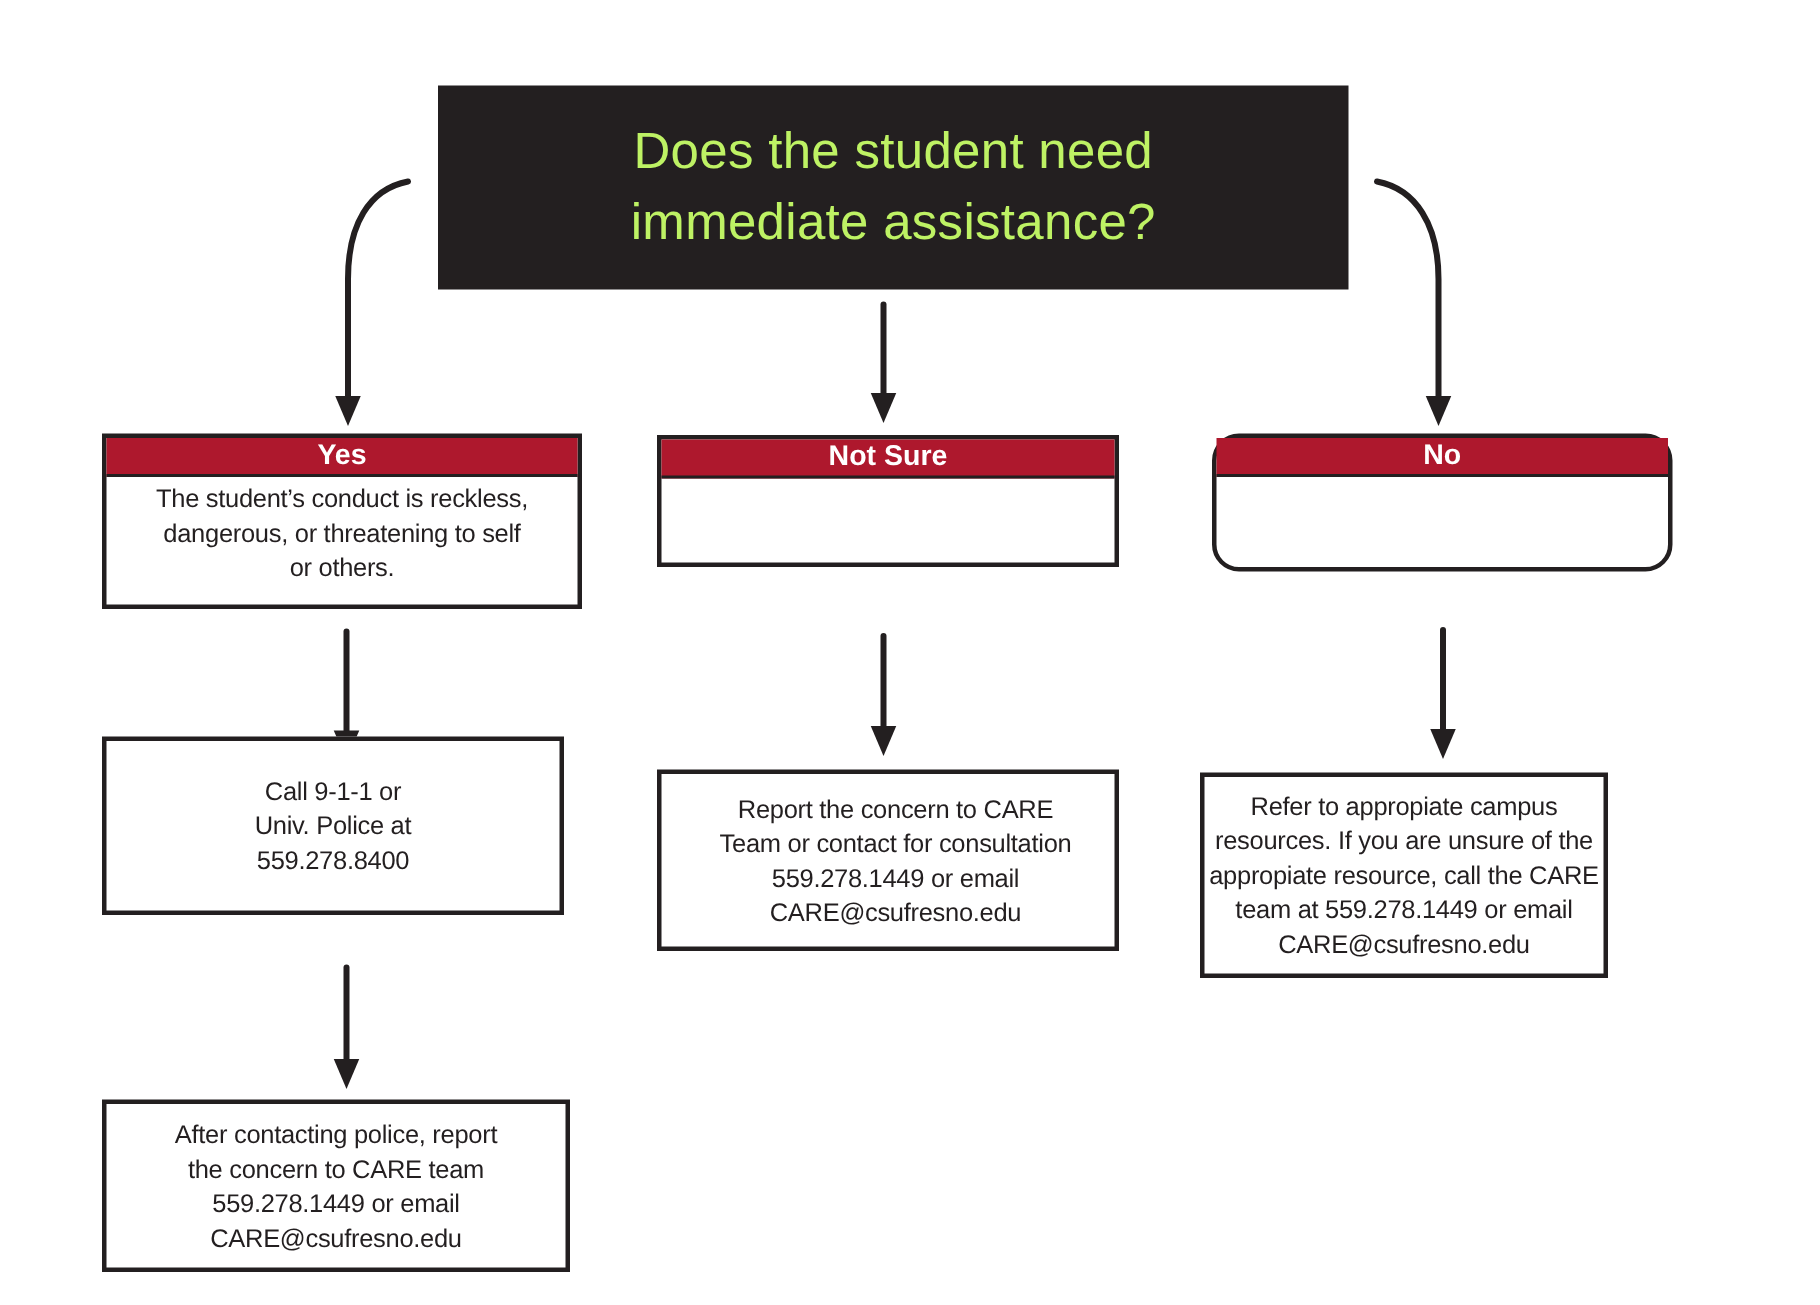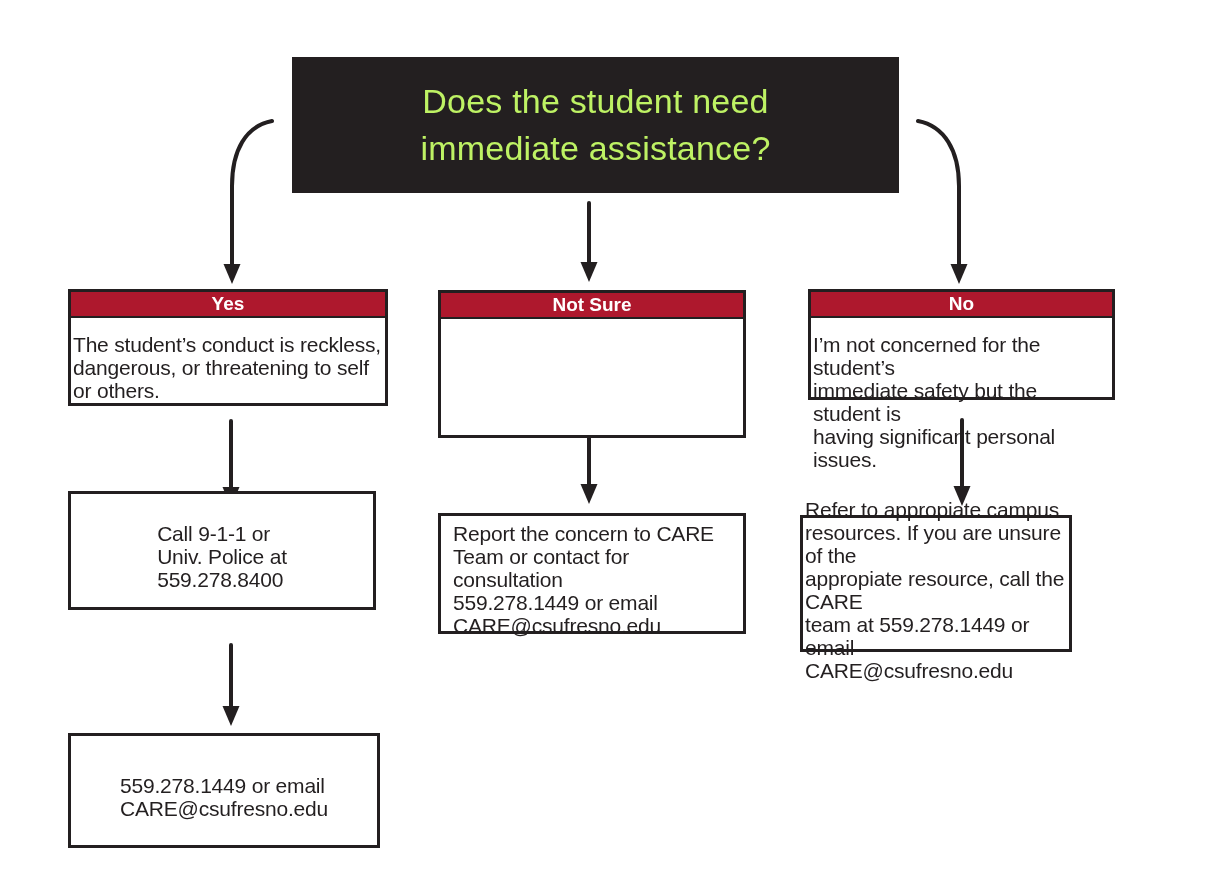"Not Sure" #box-notsure { height: 148px -> 88px }
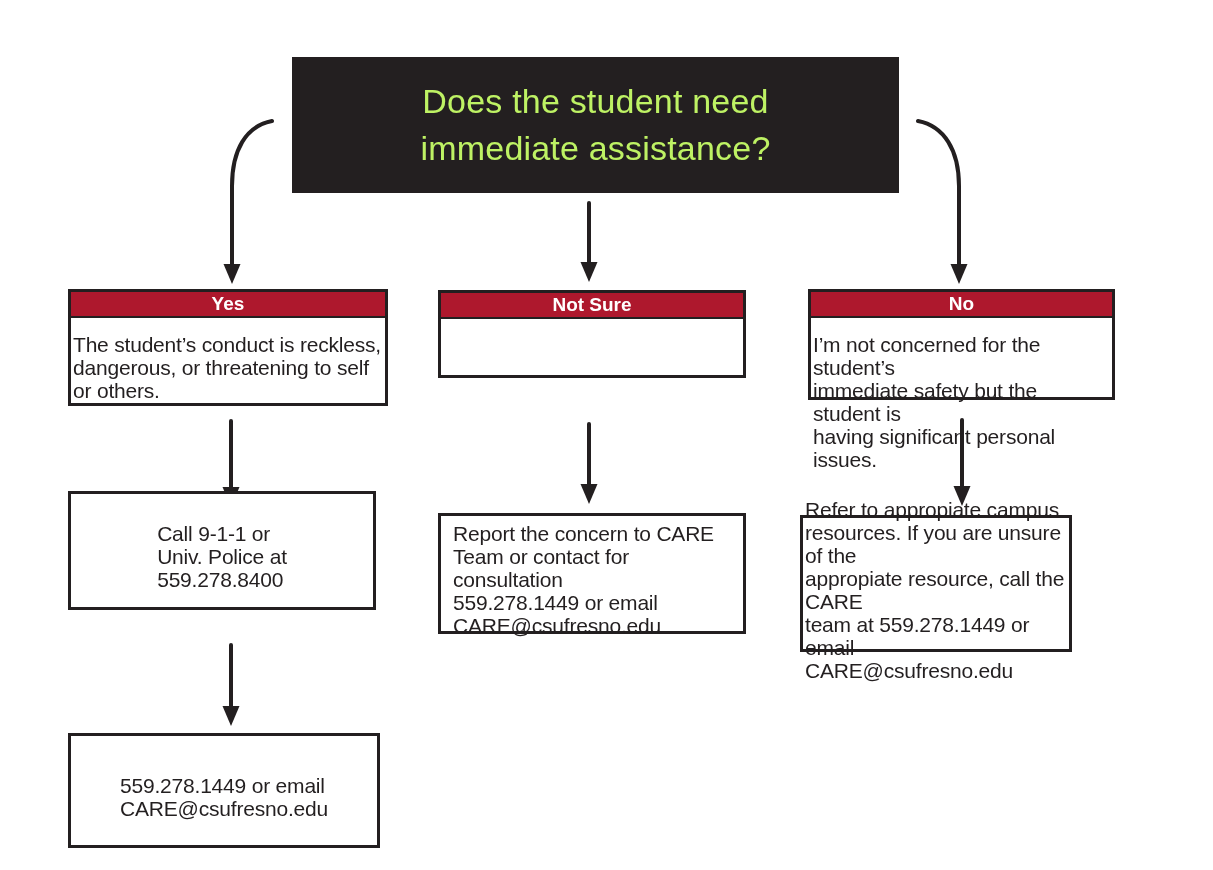"No" #box-no { border-radius: none -> 18px; height: 111px -> 92px }
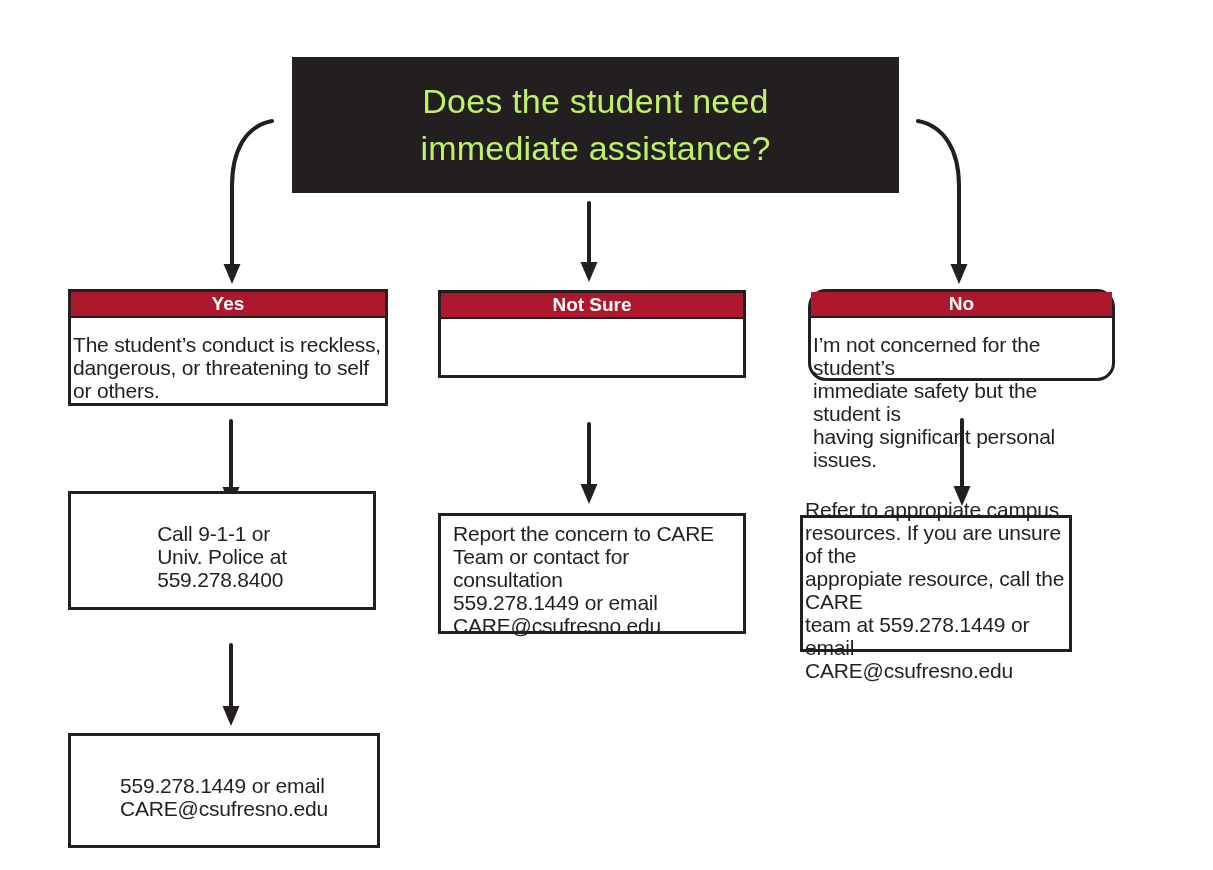"The student’s conduct is reckless," .body { font-size: 21px -> 17px; margin-top: 12px -> none; text-align: none -> center }
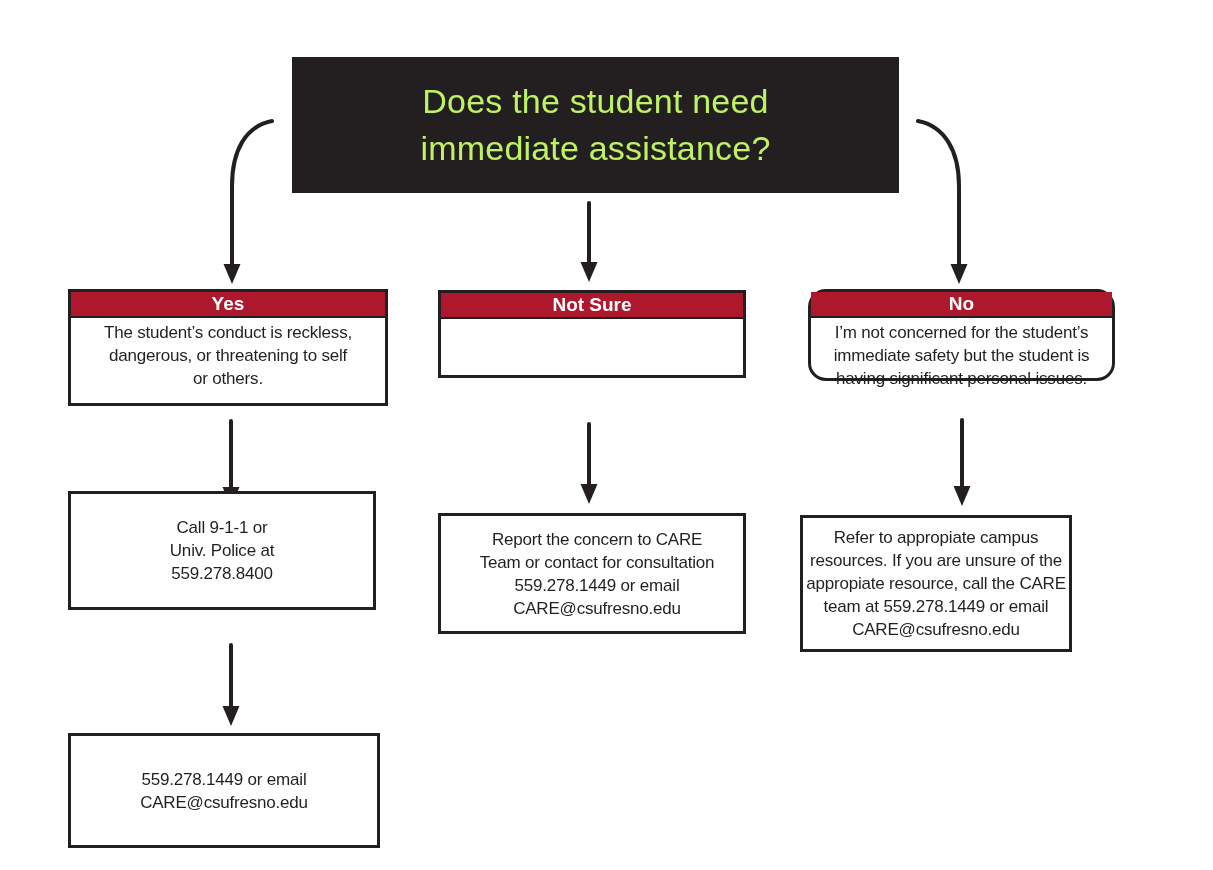"I’m not concerned for the" div.body { html: <div>I’m not concerned for the student’s immediate safety but the student is having significant personal issues.</div> -> none }
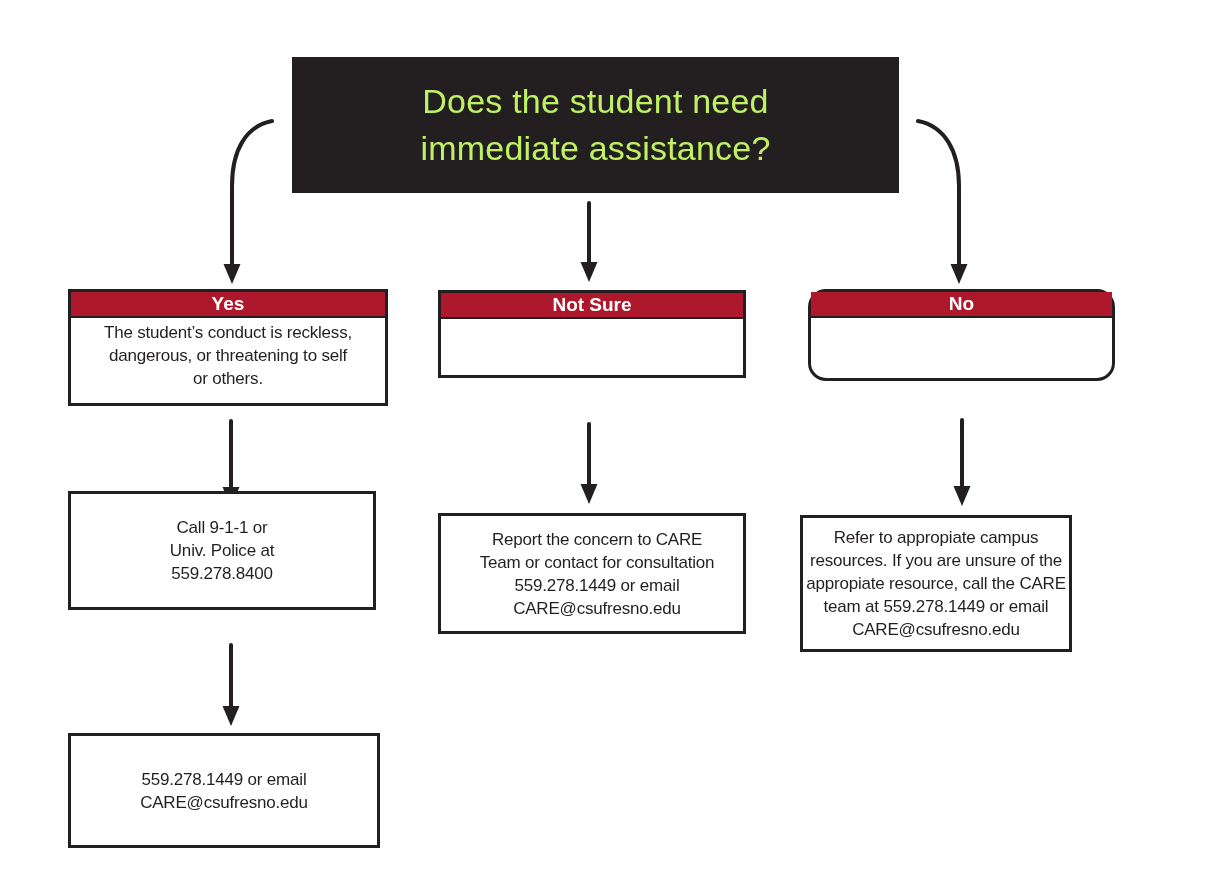"After contacting police, report" span.pre { html: none -> <span>After contacting police, report the concern to CARE team </span> }
